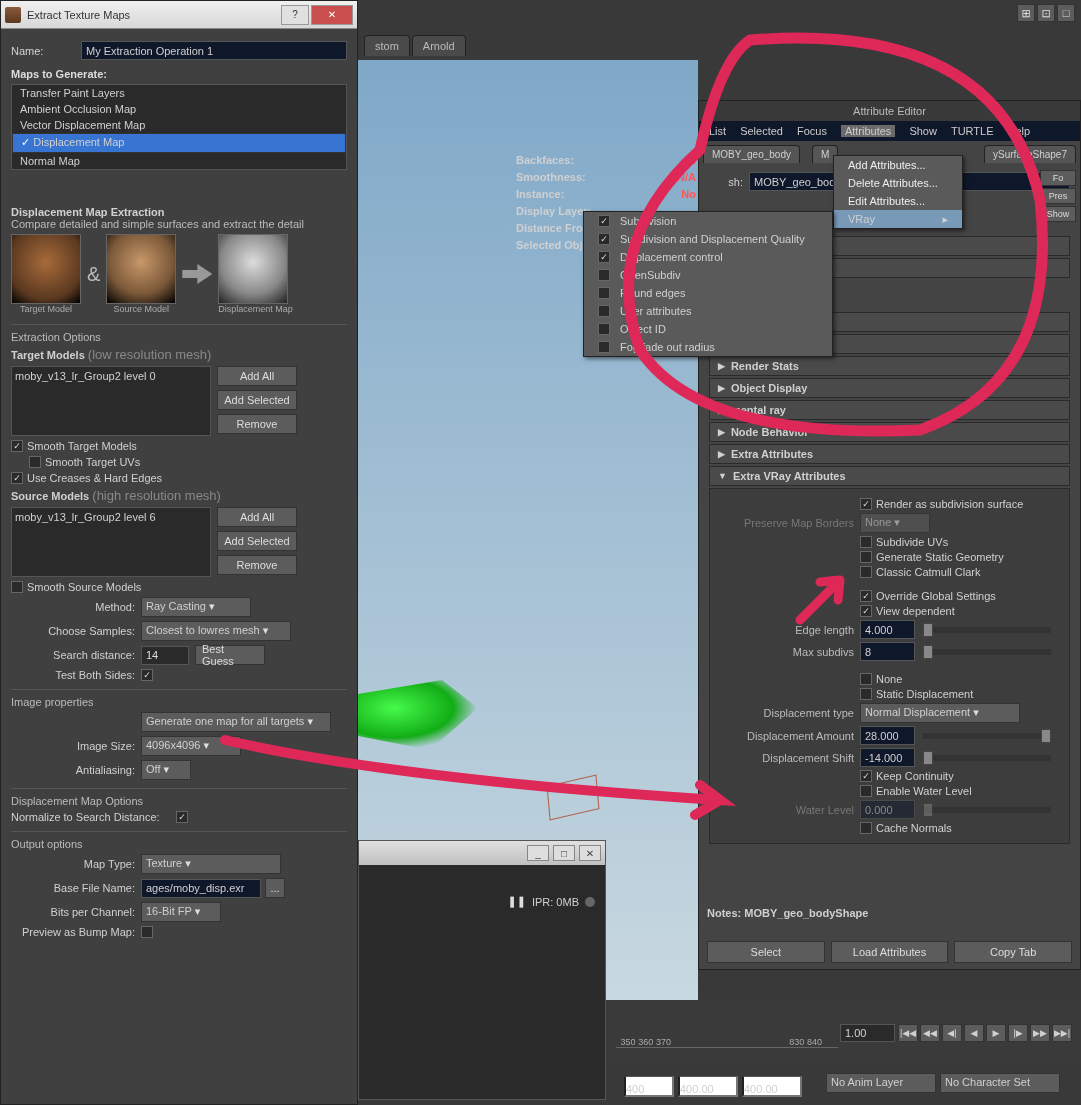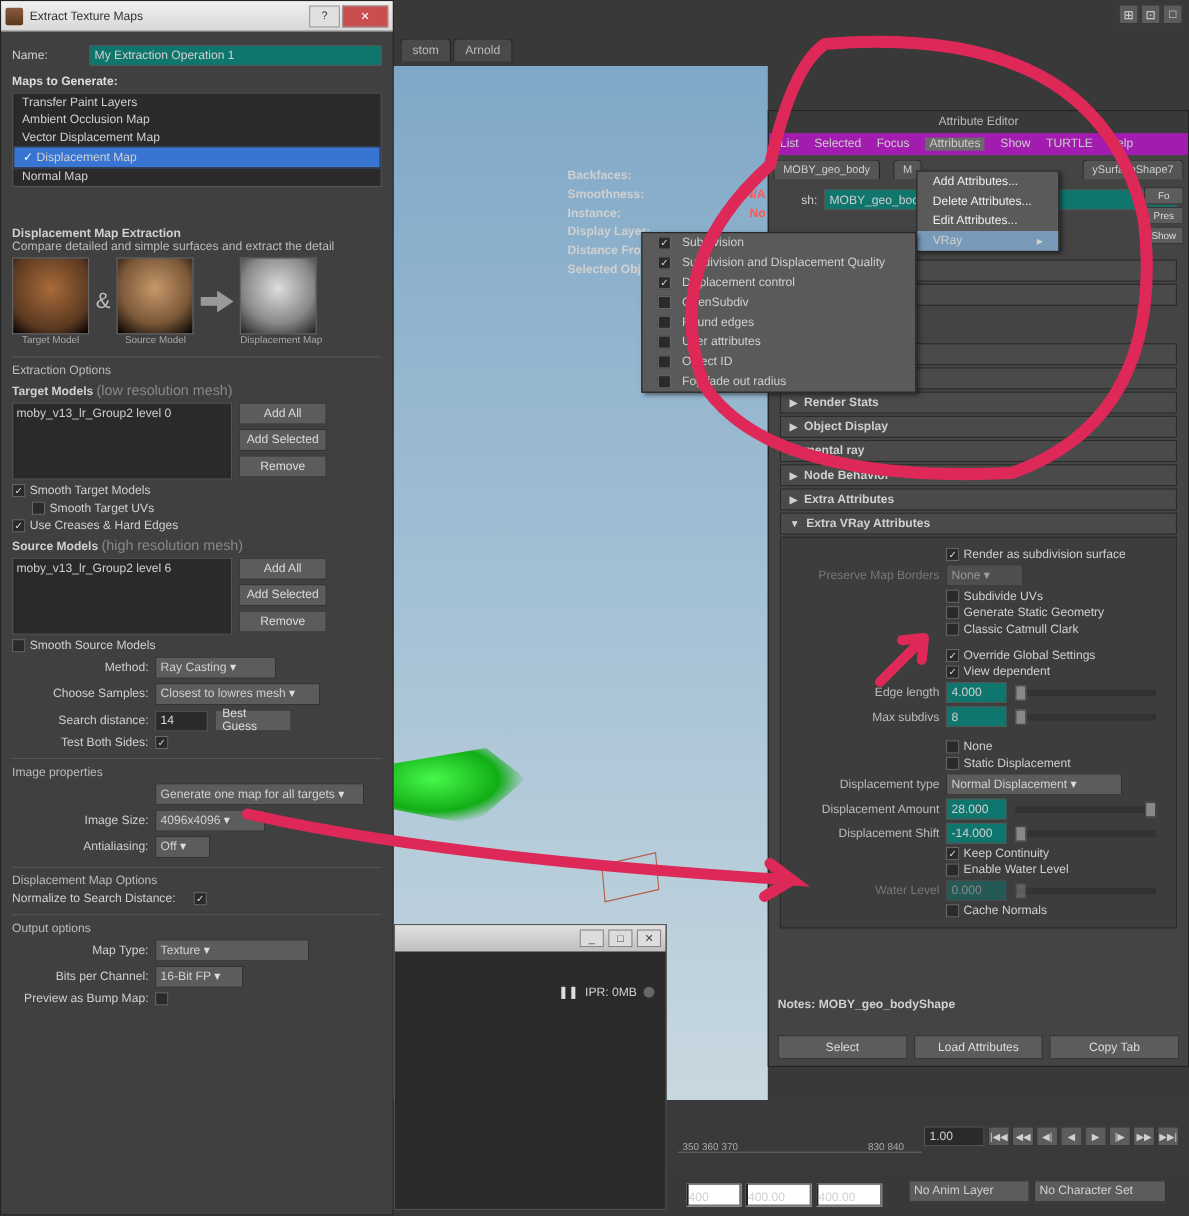"My Extraction Operation 1" .txt { background: #0f766e -> #0f172a }
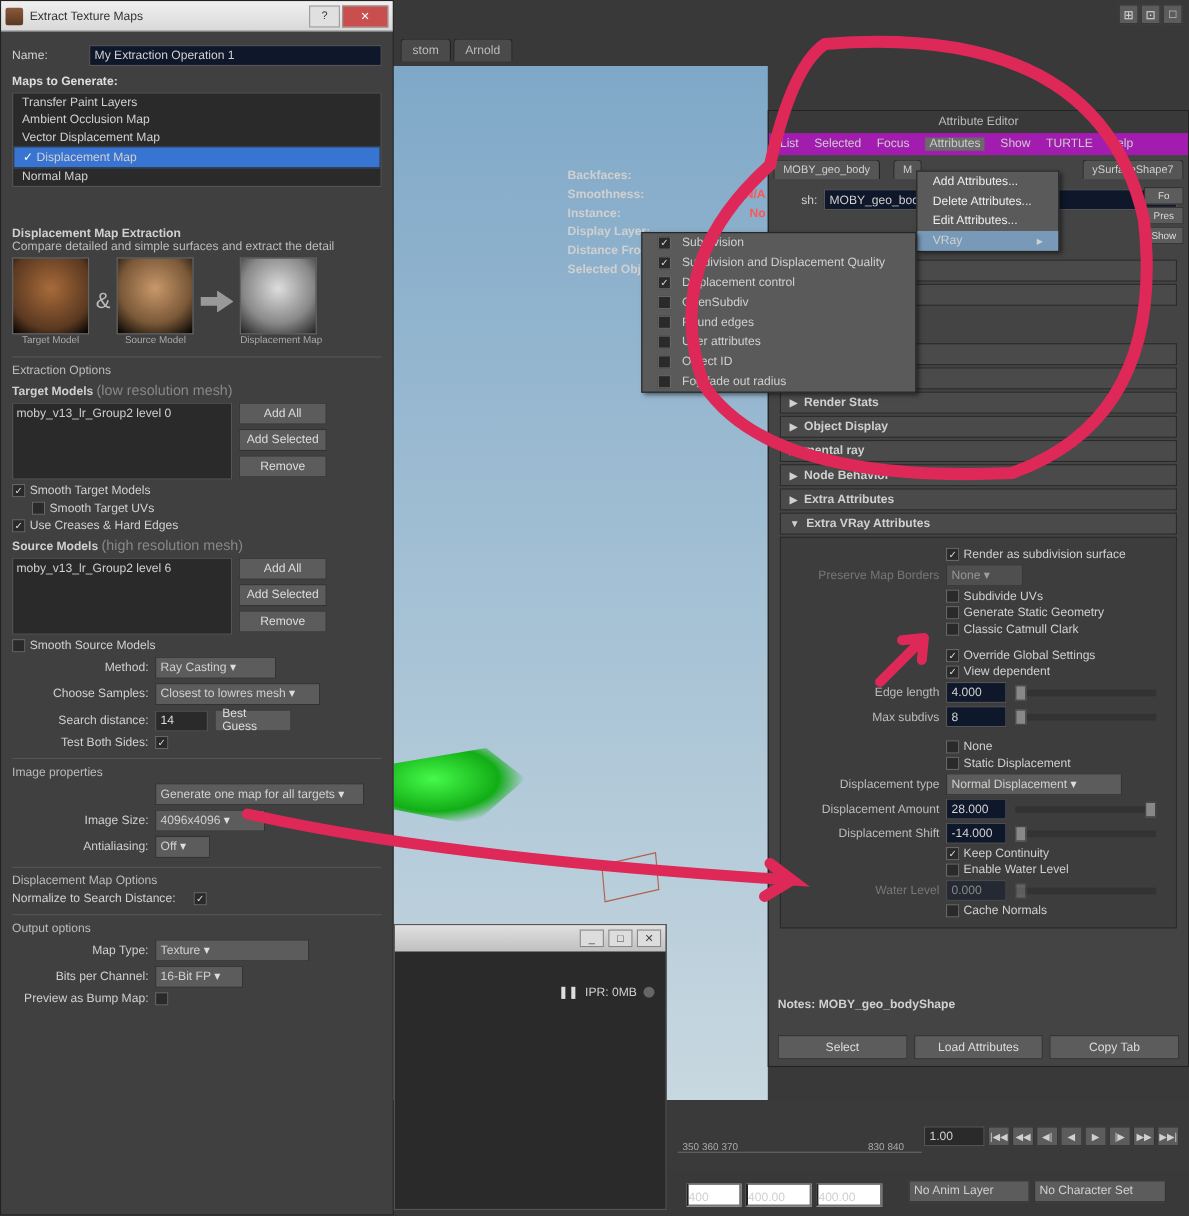"List" .ae-menu { background: #a21caf -> #0f172a }
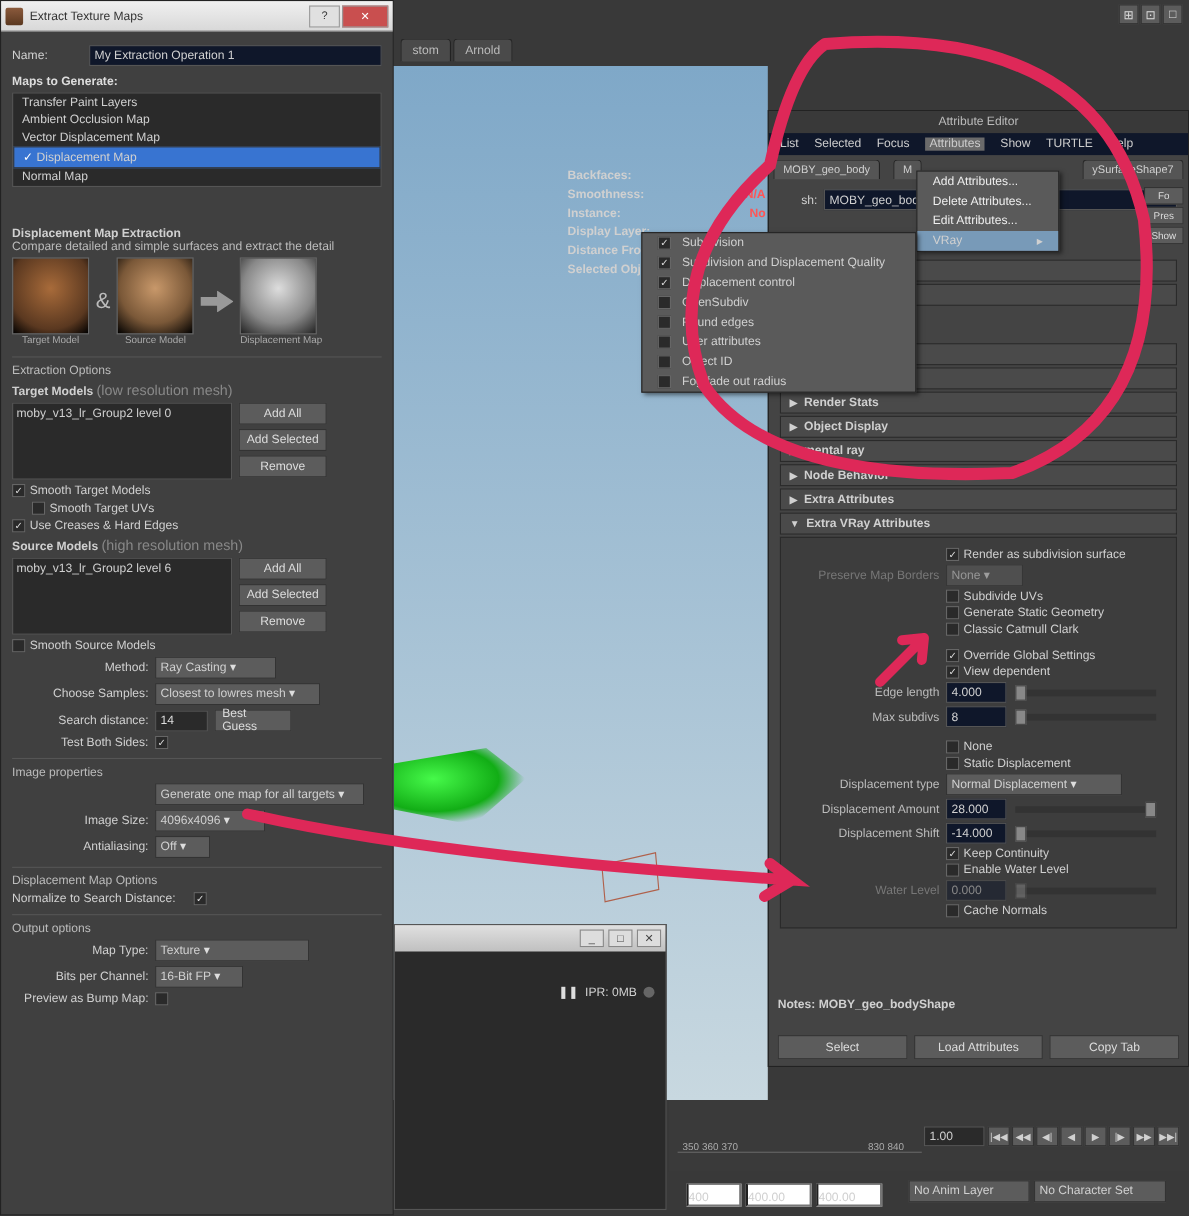"Base File Name:" div.row { html: none -> <div> <label>Base File Name:</label> <input> <div>...</div> </div> }
